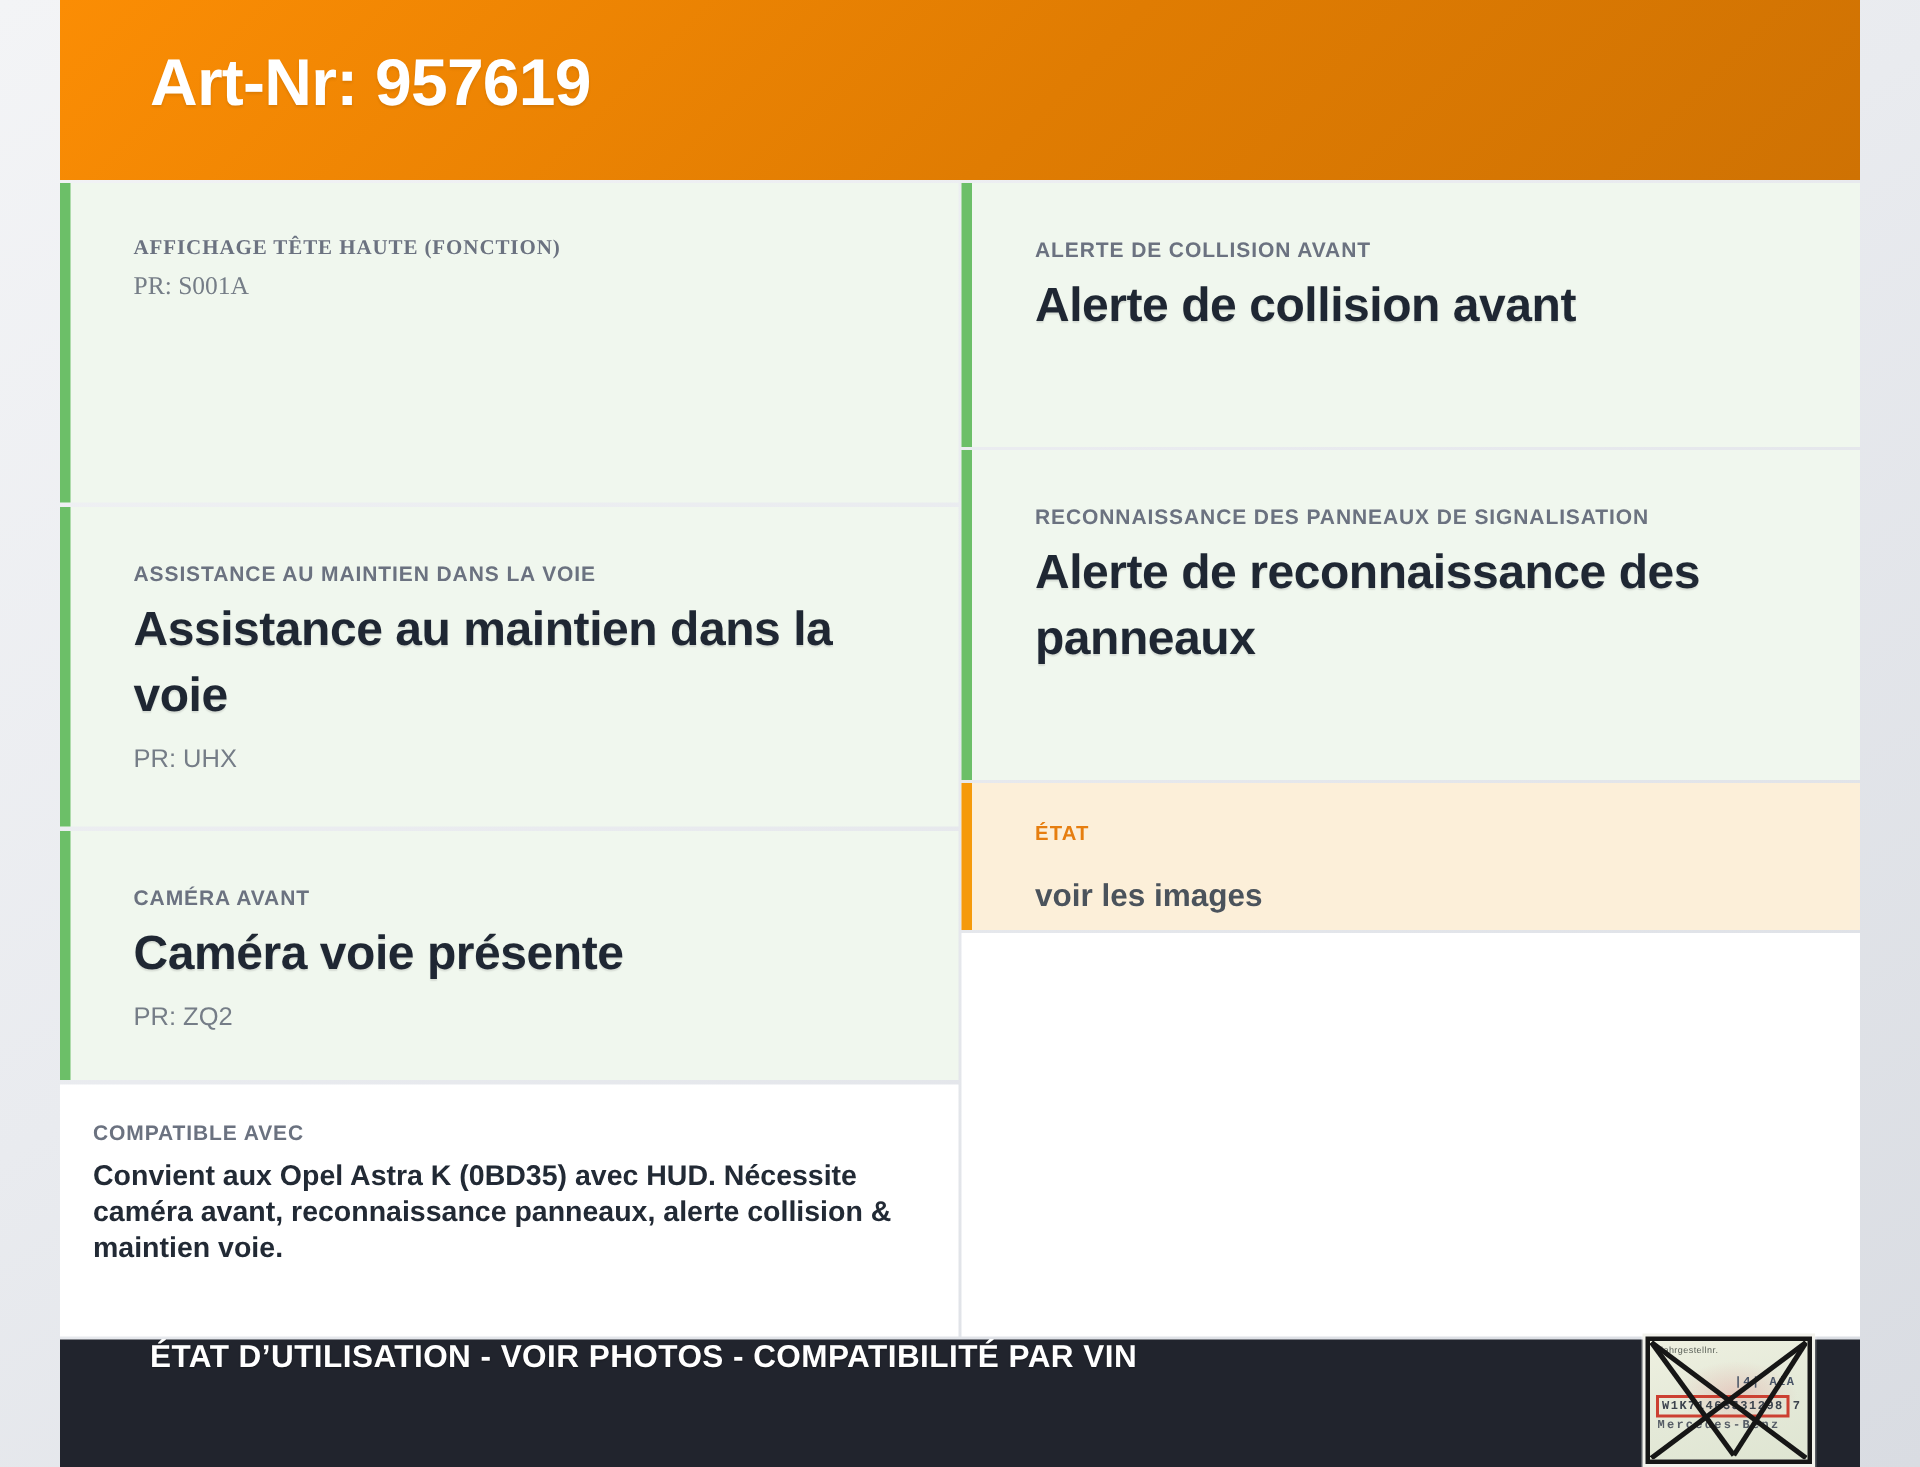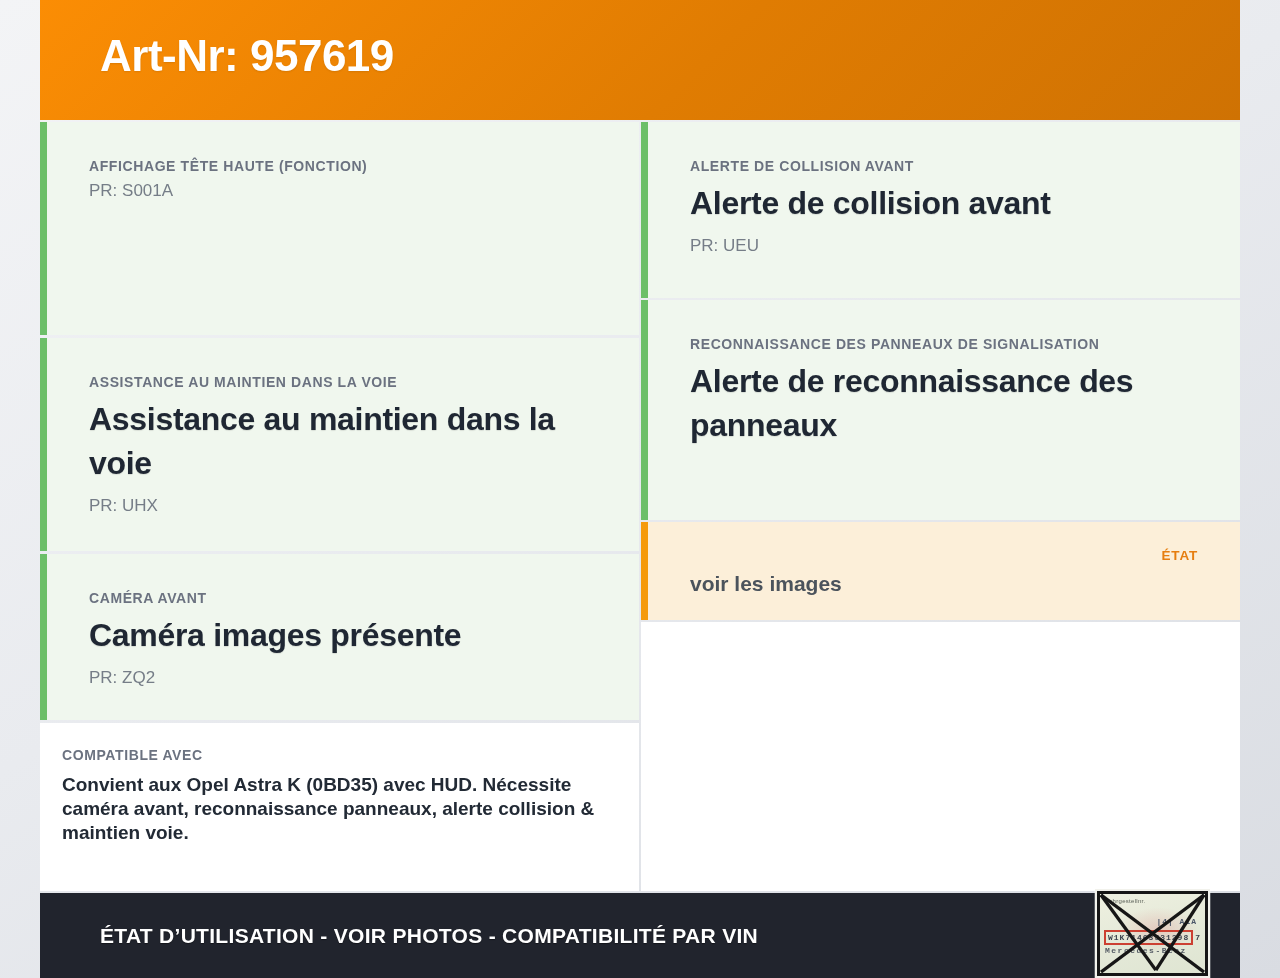"AFFICHAGE TÊTE HAUTE (FONCTION)" .lc1 { font-family: none -> Liberation Serif, serif }
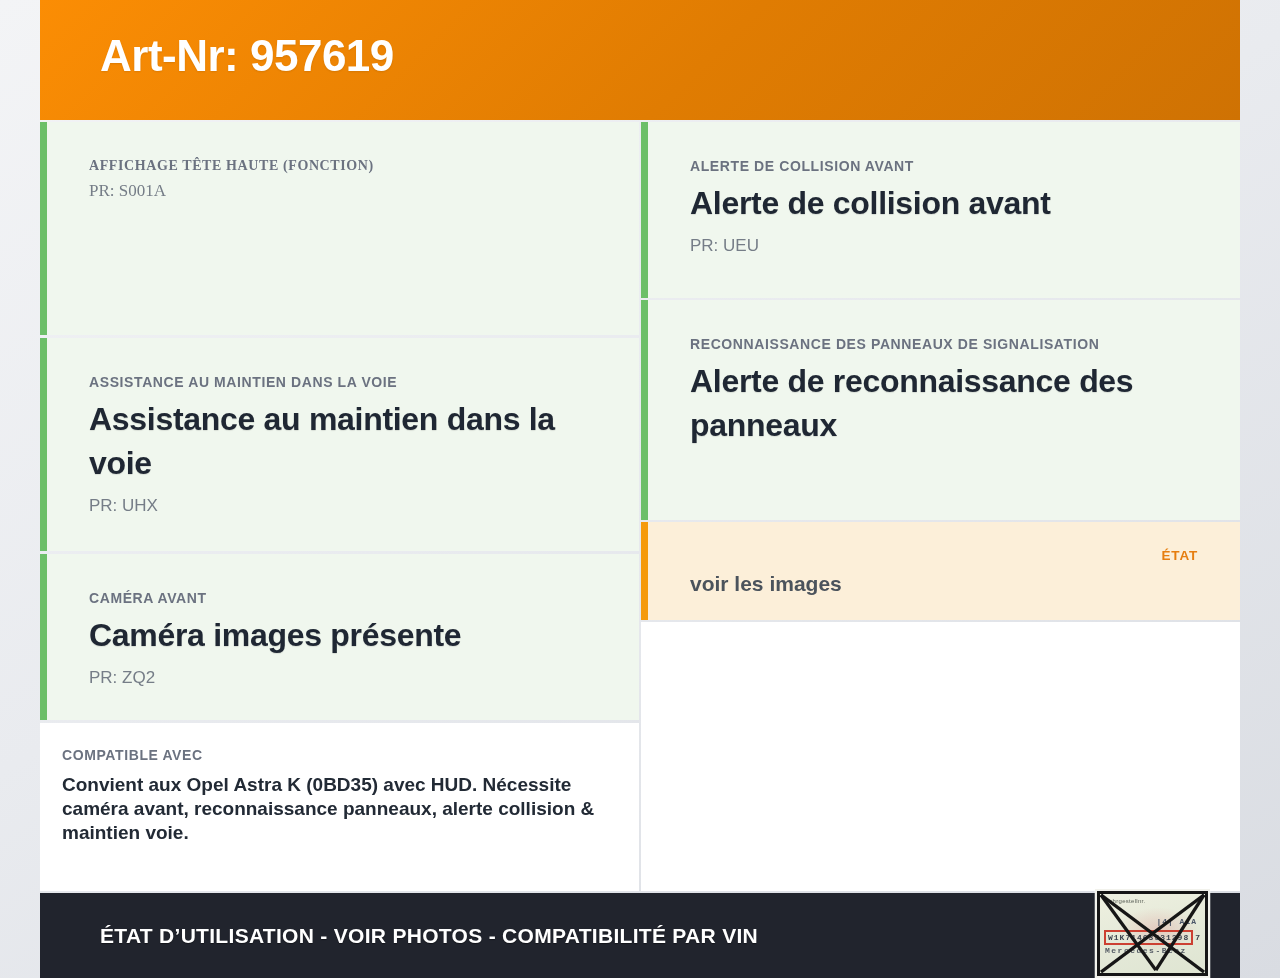"PR: UEU" div.card-pr { html: <div>PR: UEU</div> -> none }
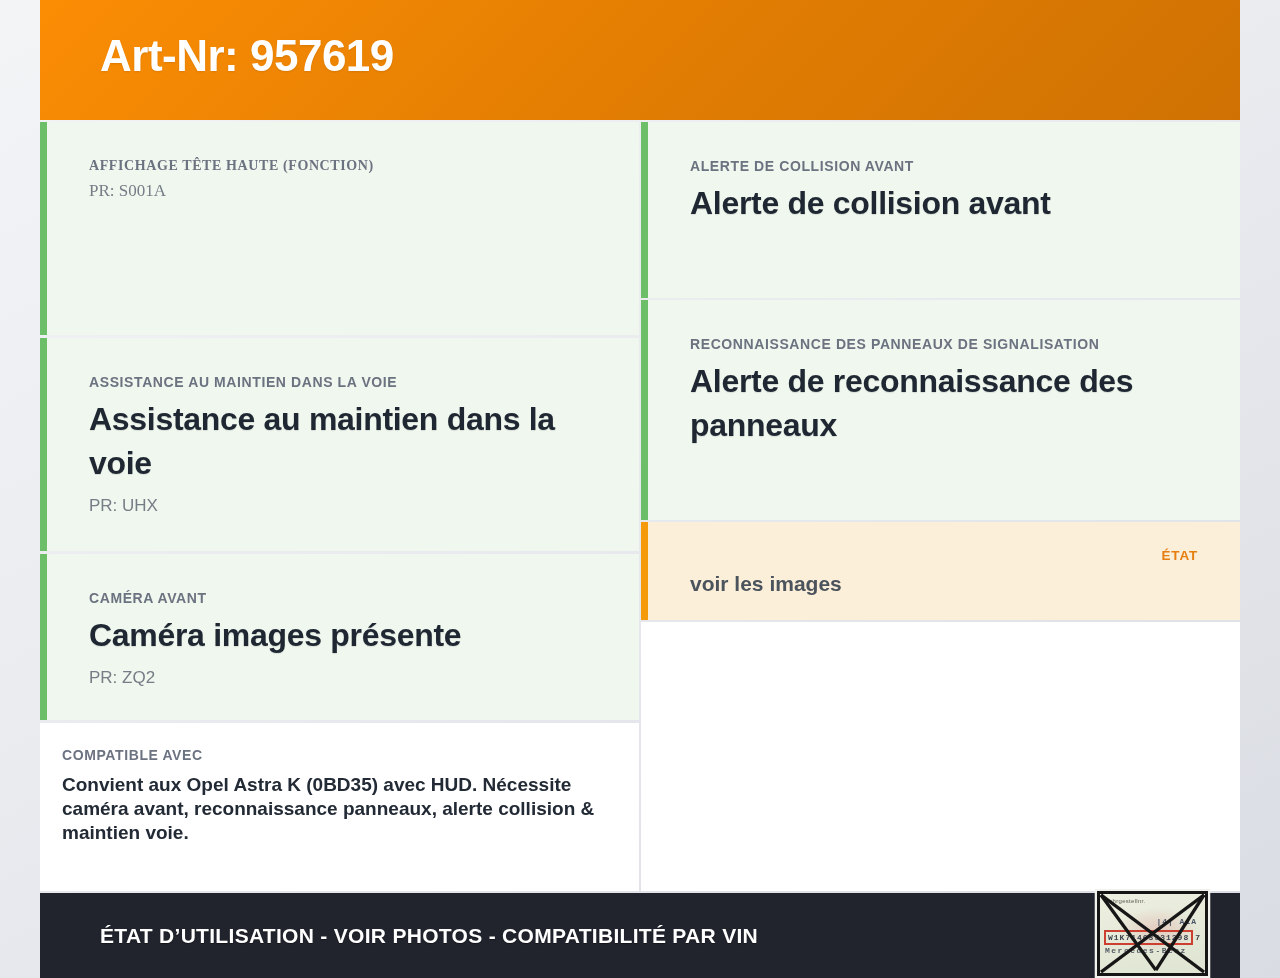"ÉTAT" .etat-label { margin-bottom: 9px -> 23px; text-align: right -> none }
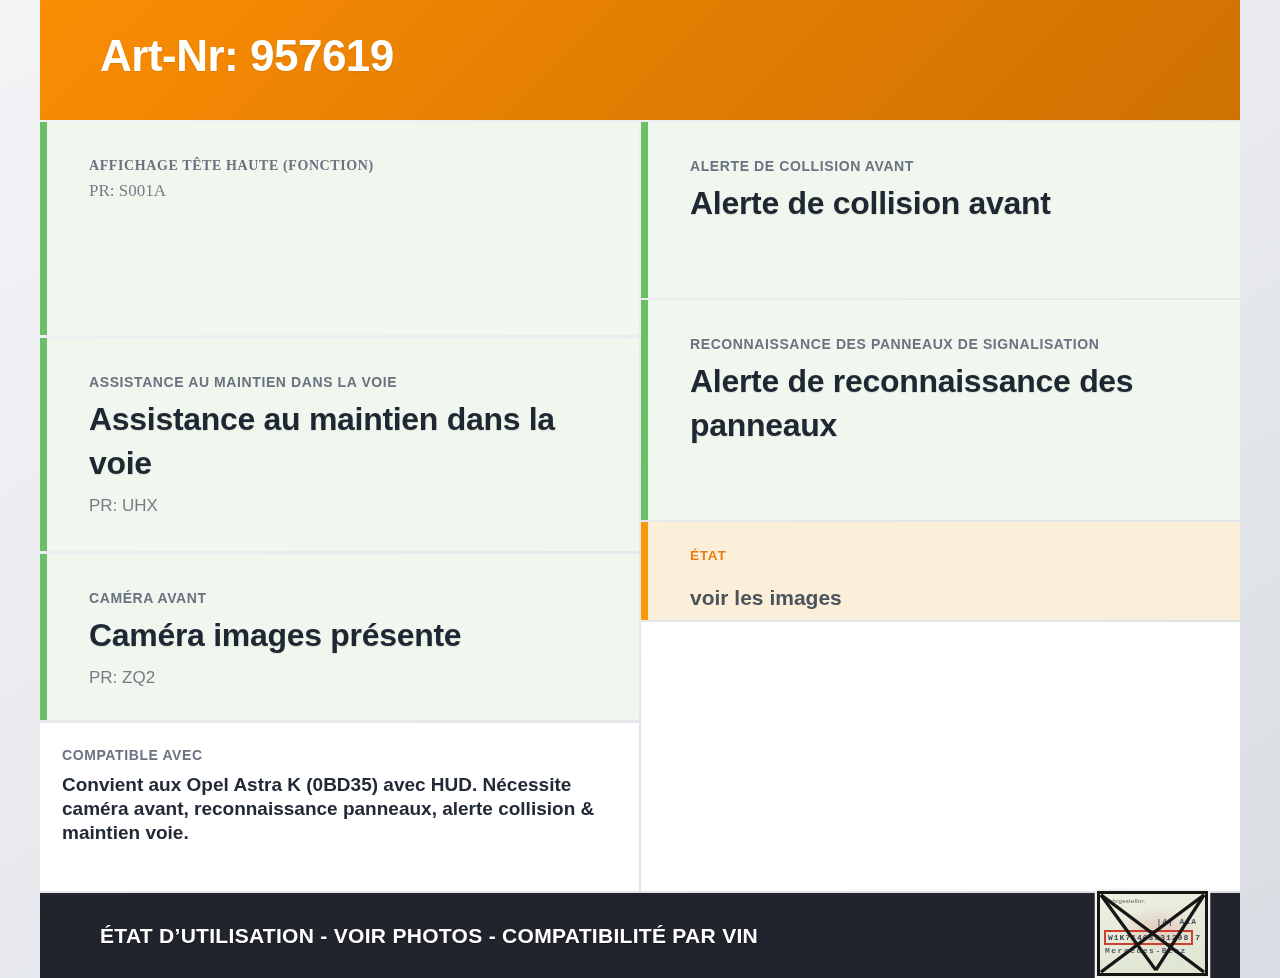"Caméra images présente" h2.card-title { text: images -> voie }
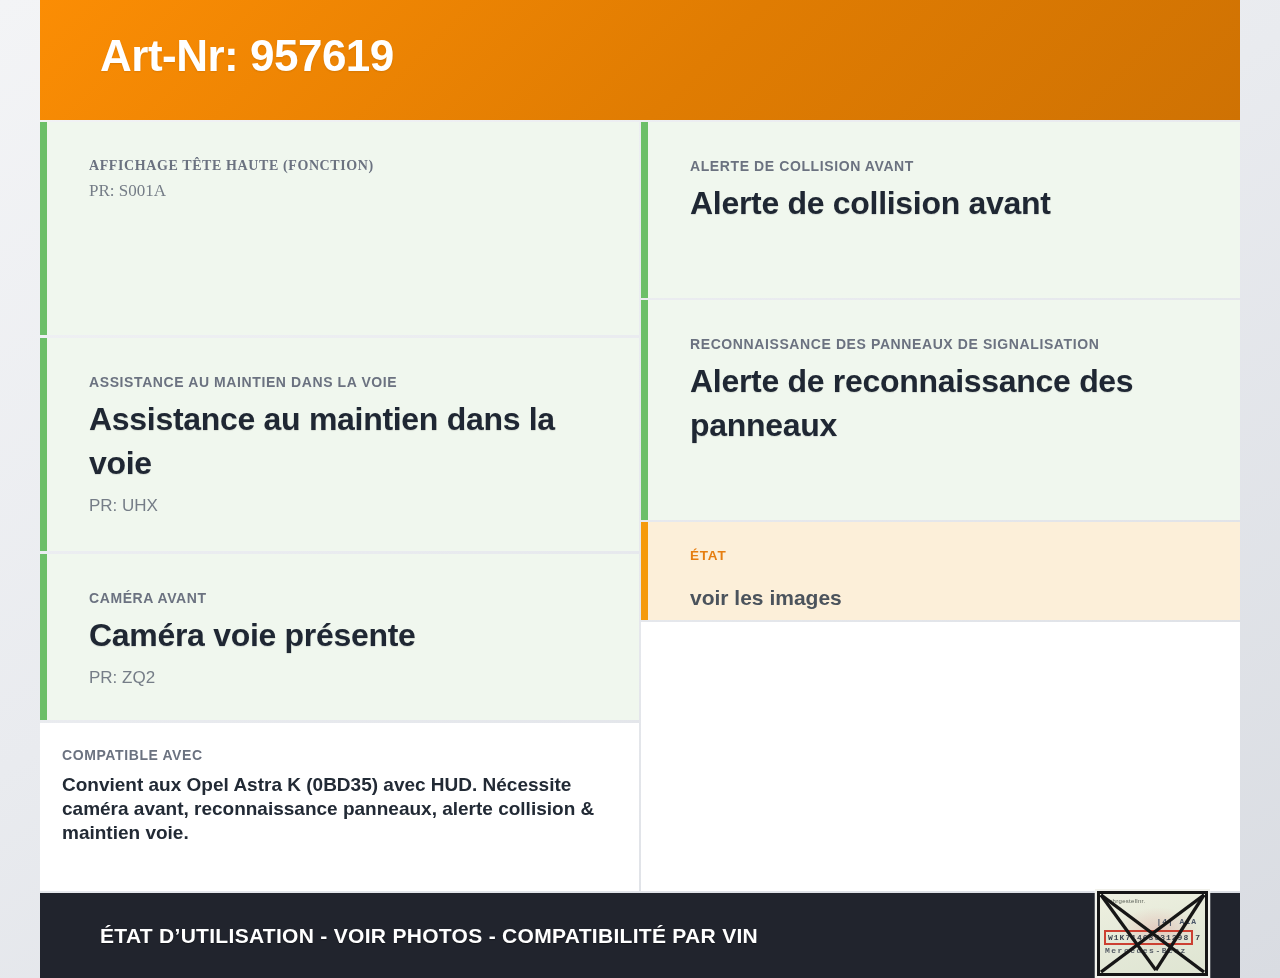"ÉTAT D’UTILISATION - VOIR PHOTOS" .footer { align-items: center -> none }
